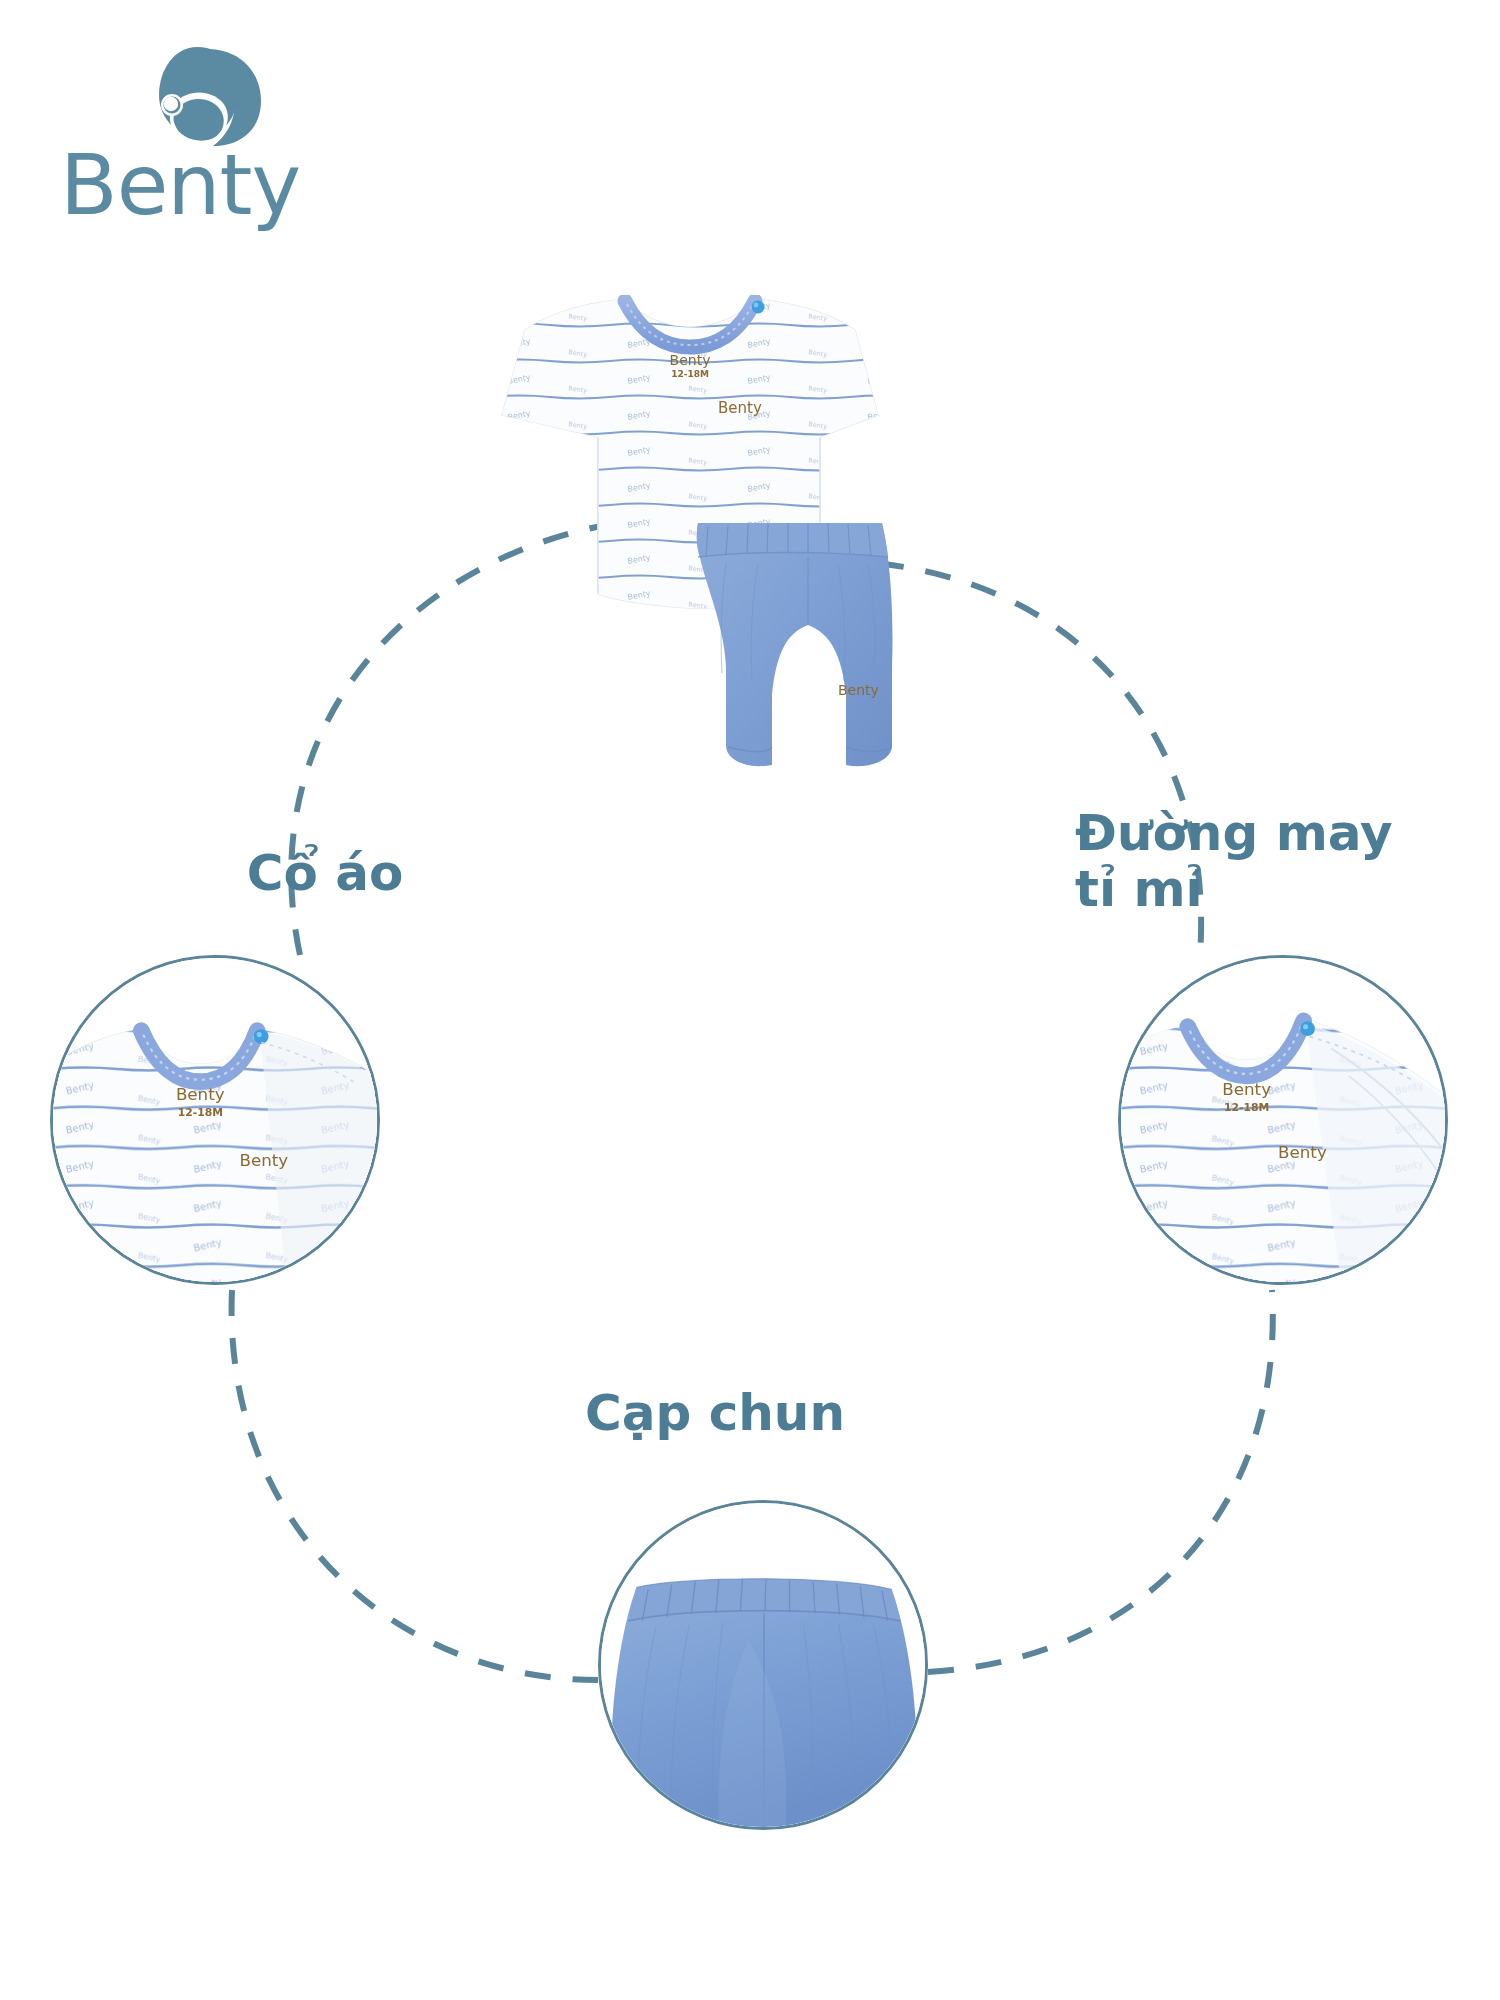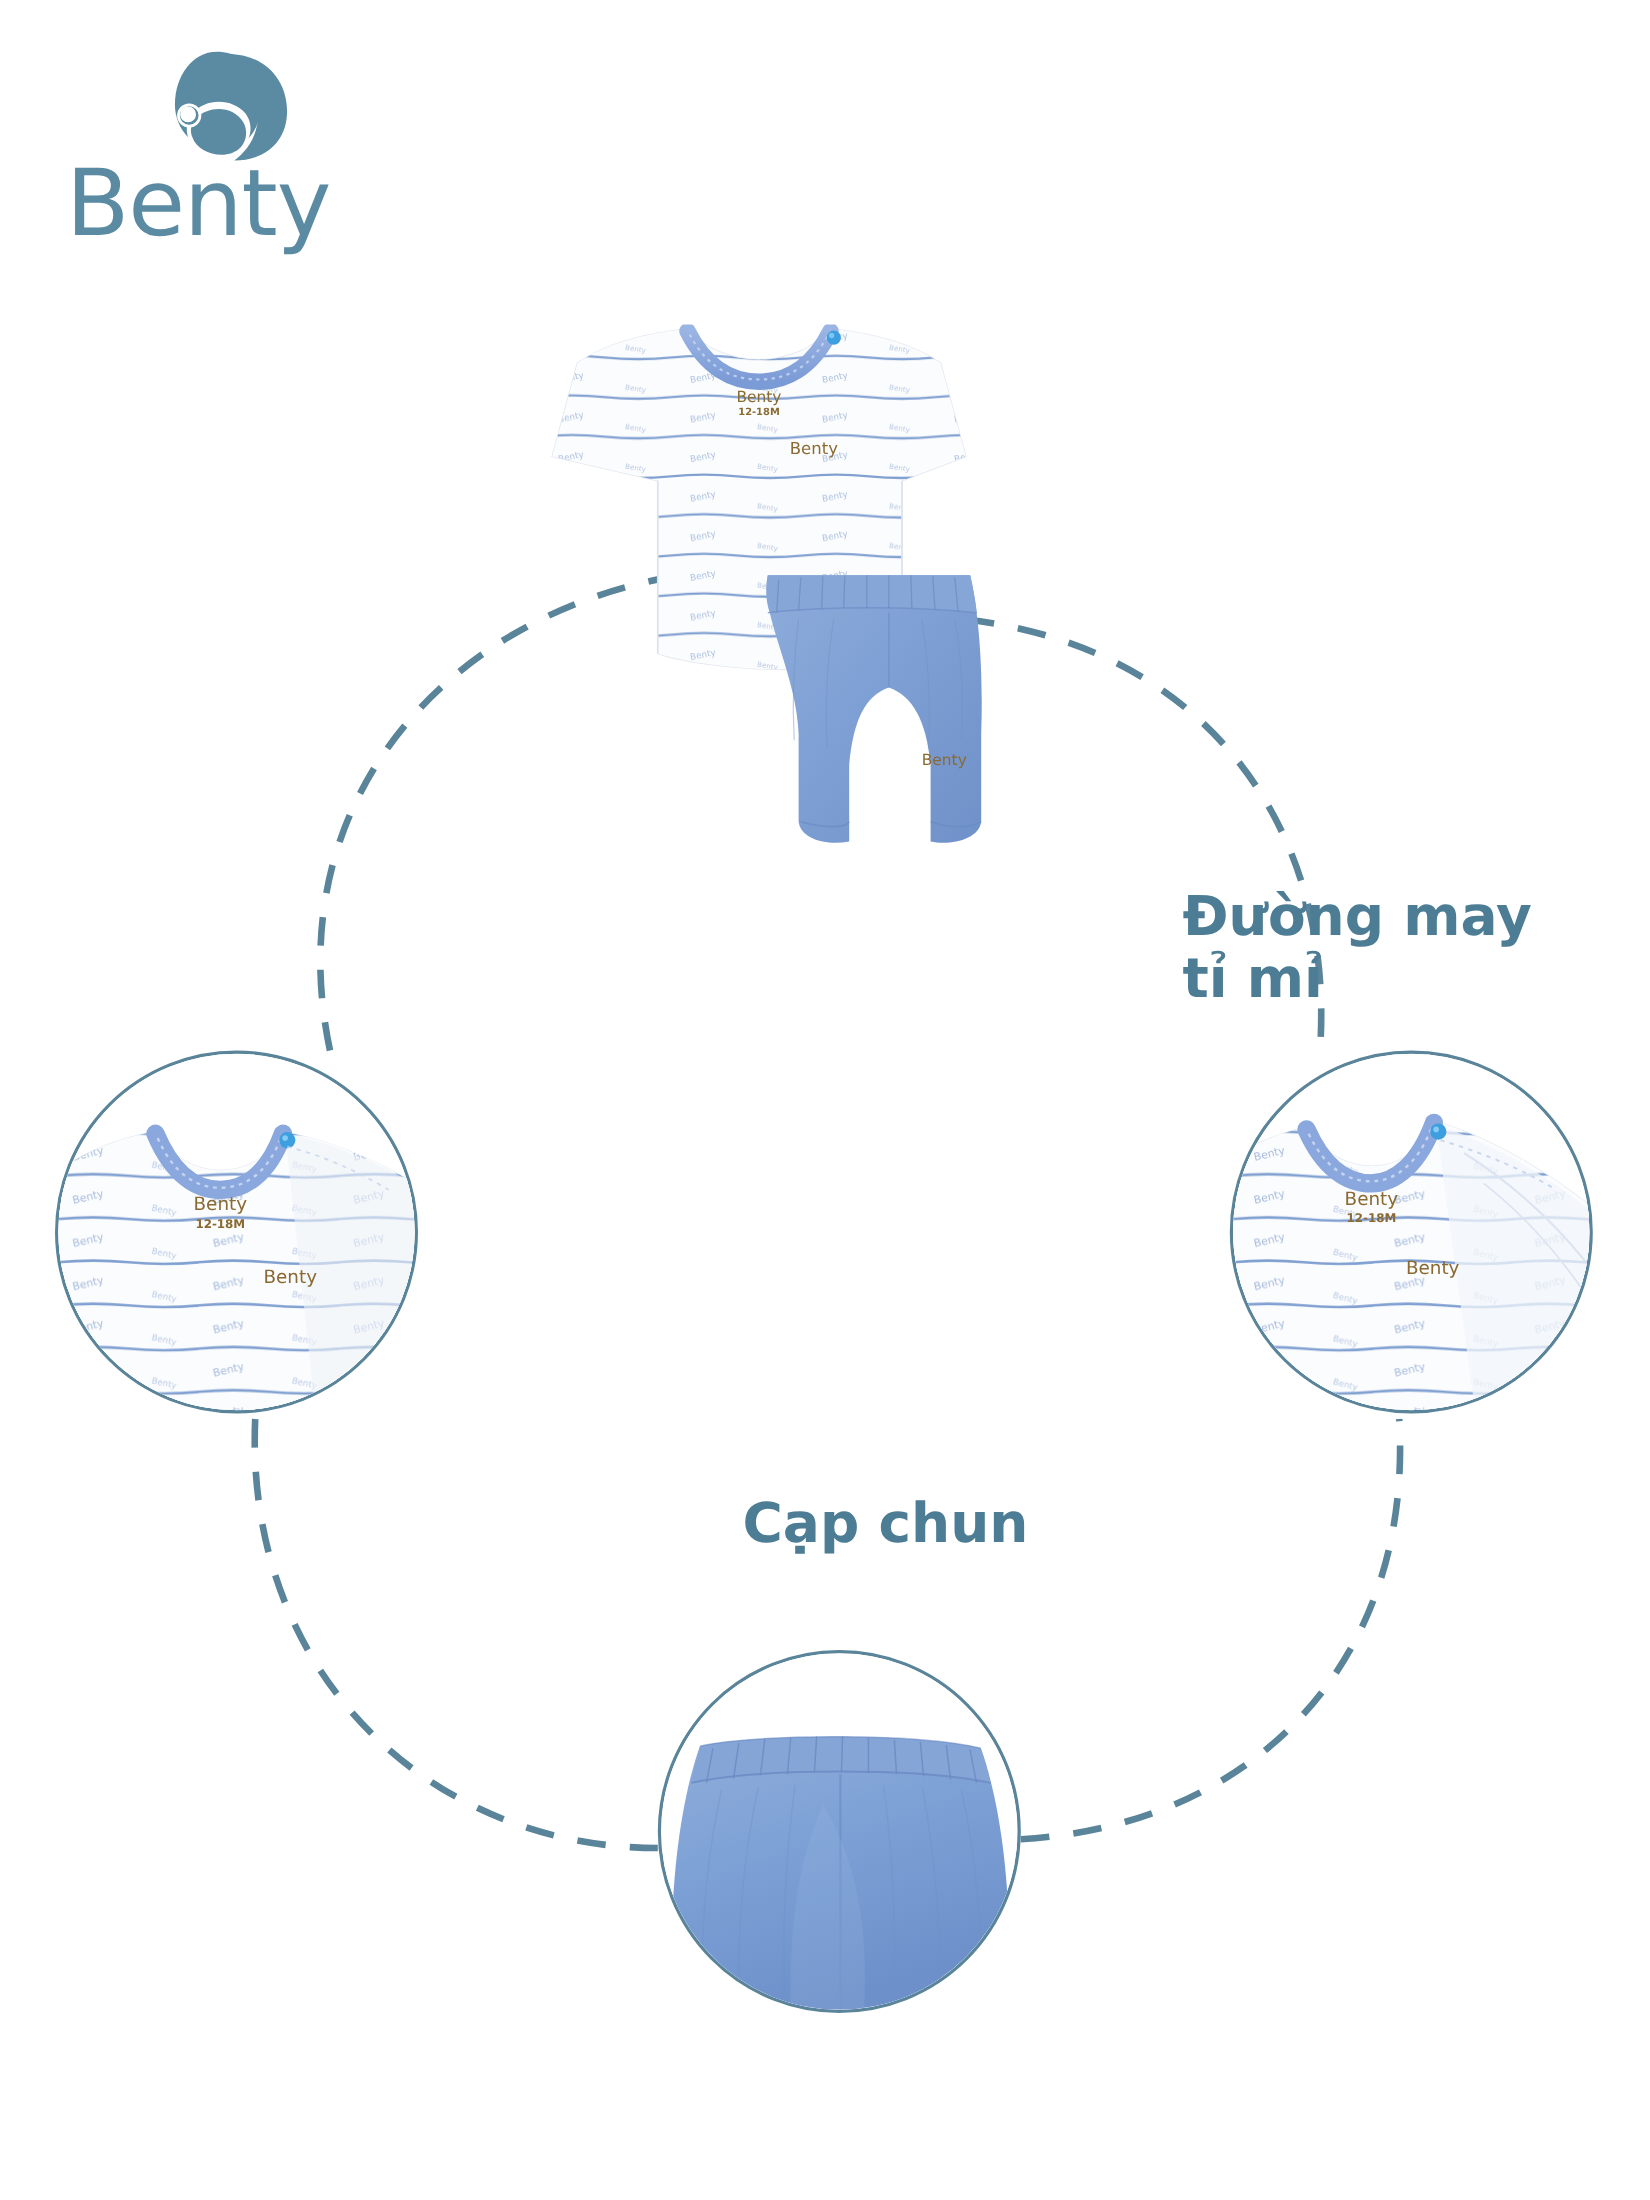"Cổ áo" div.feature-label { html: none -> <div>Cổ áo</div> }
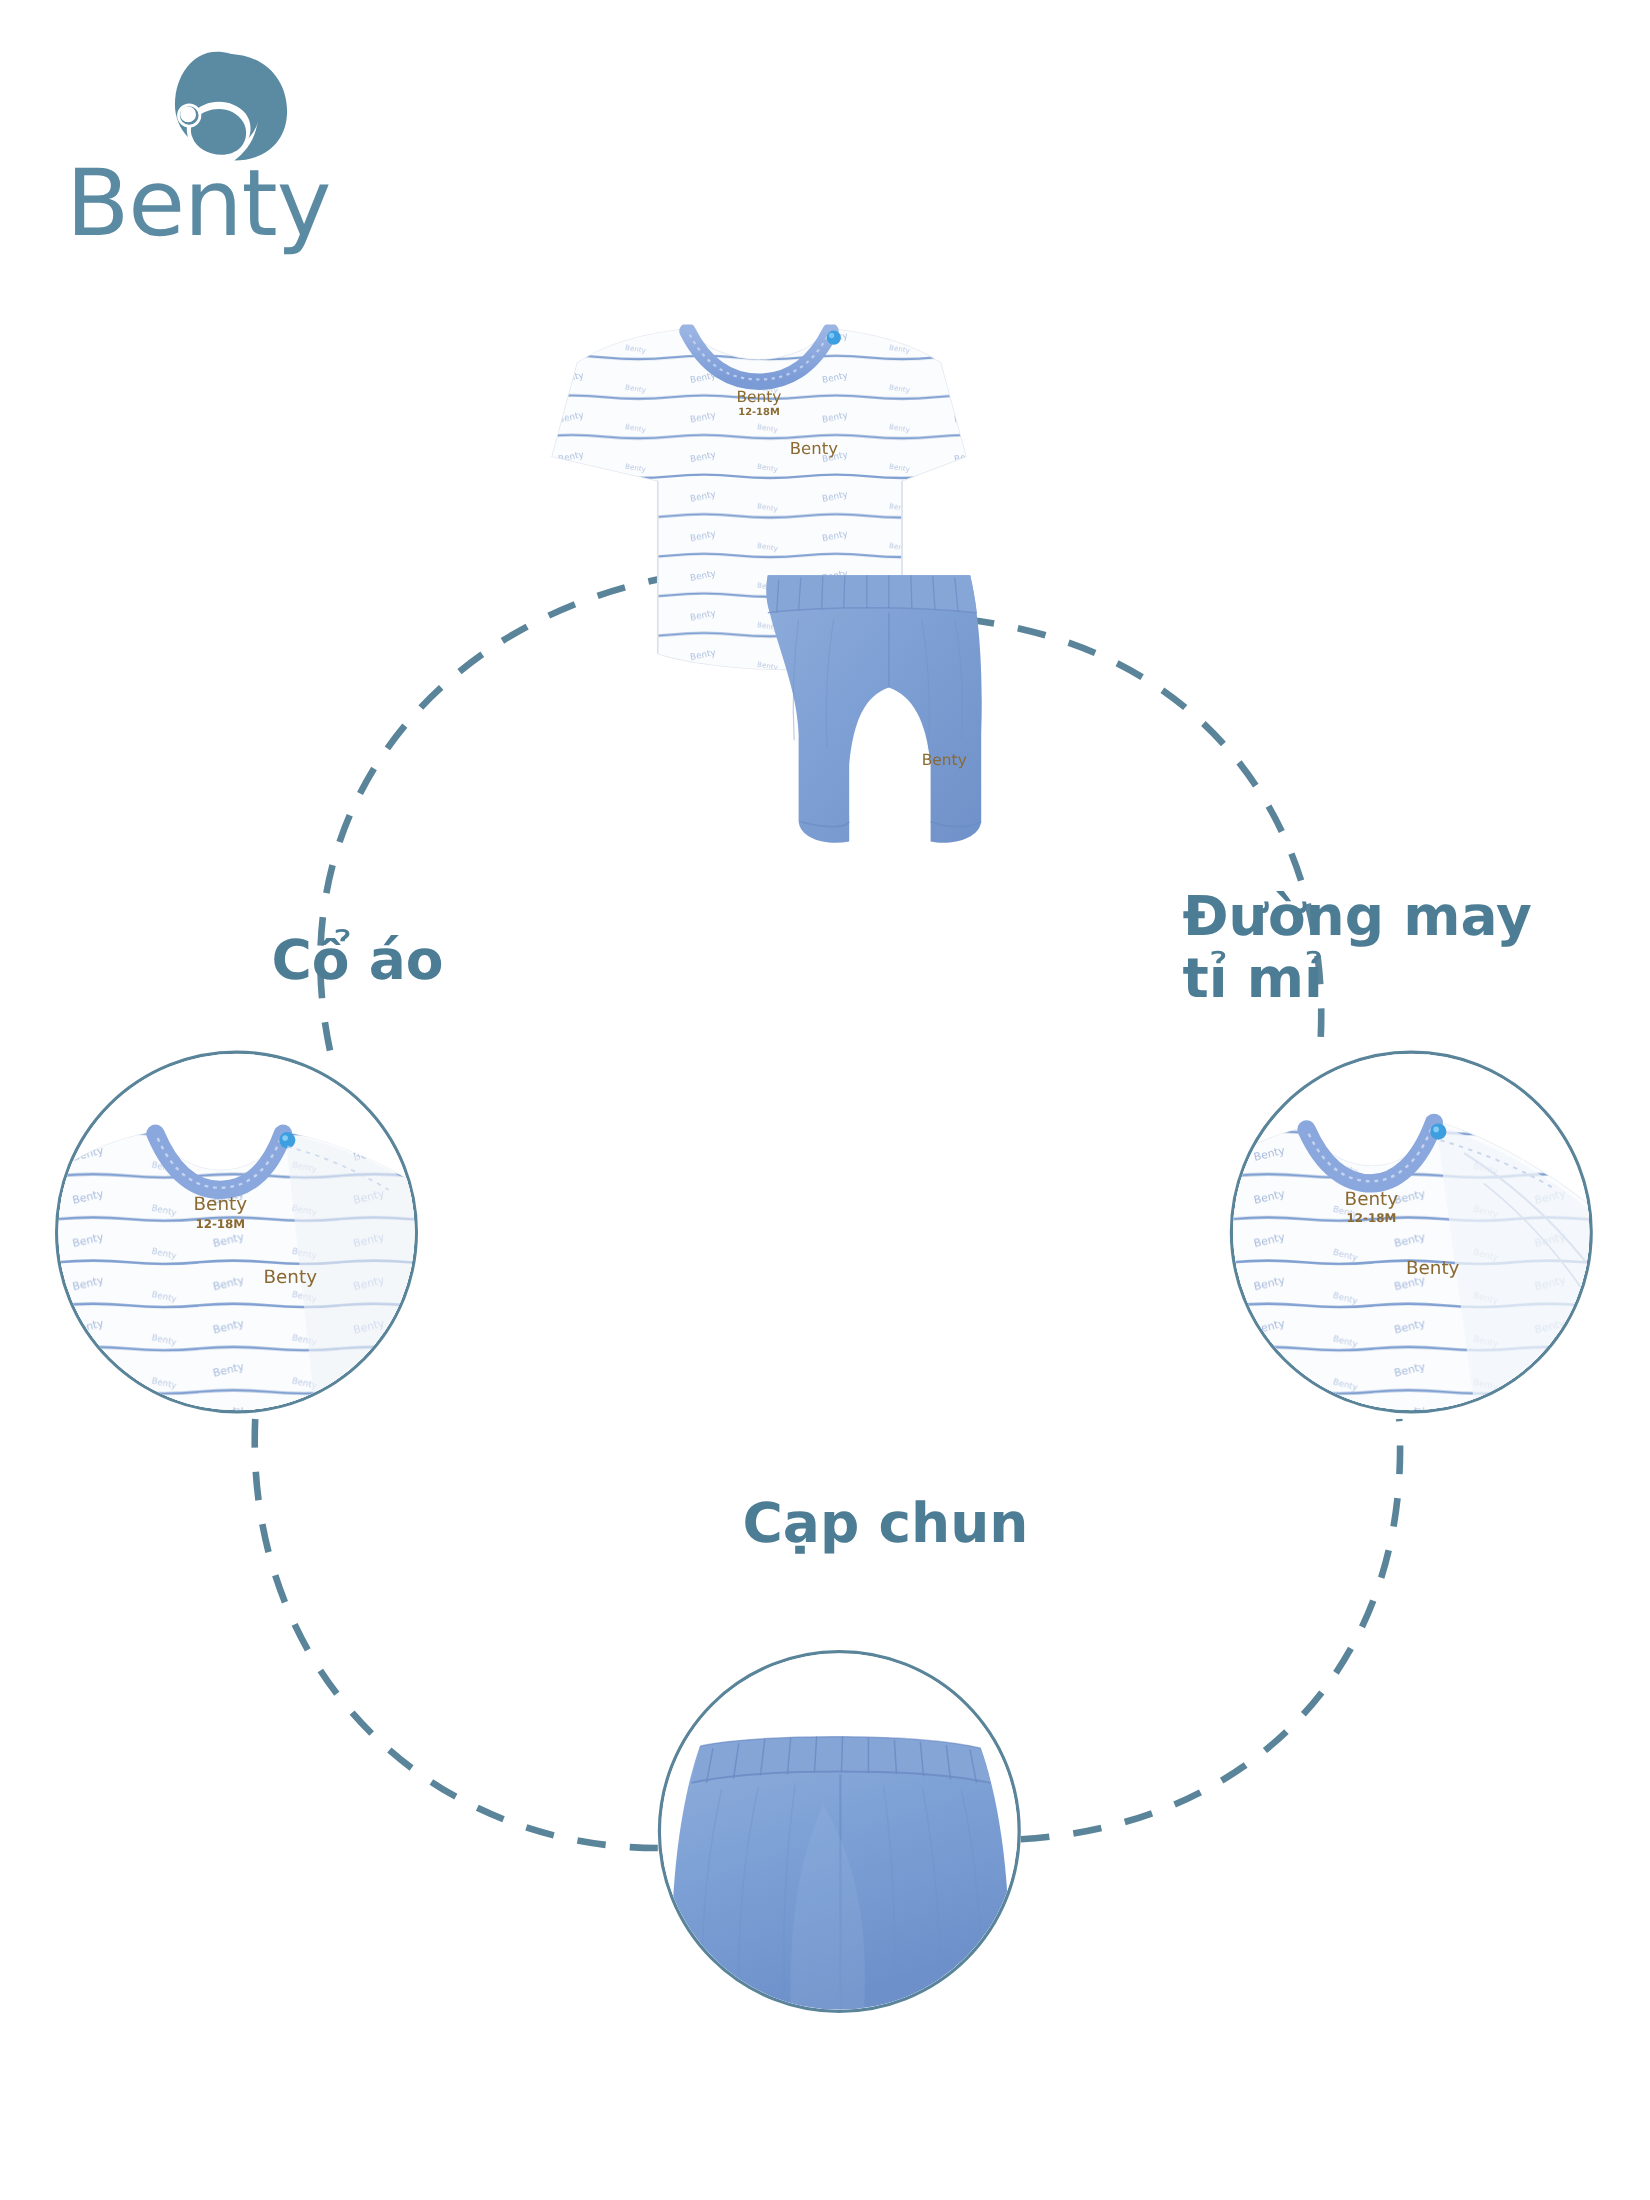"Cạp chun" #label-waist { text-align: right -> left; top: 1357px -> 1385px }
